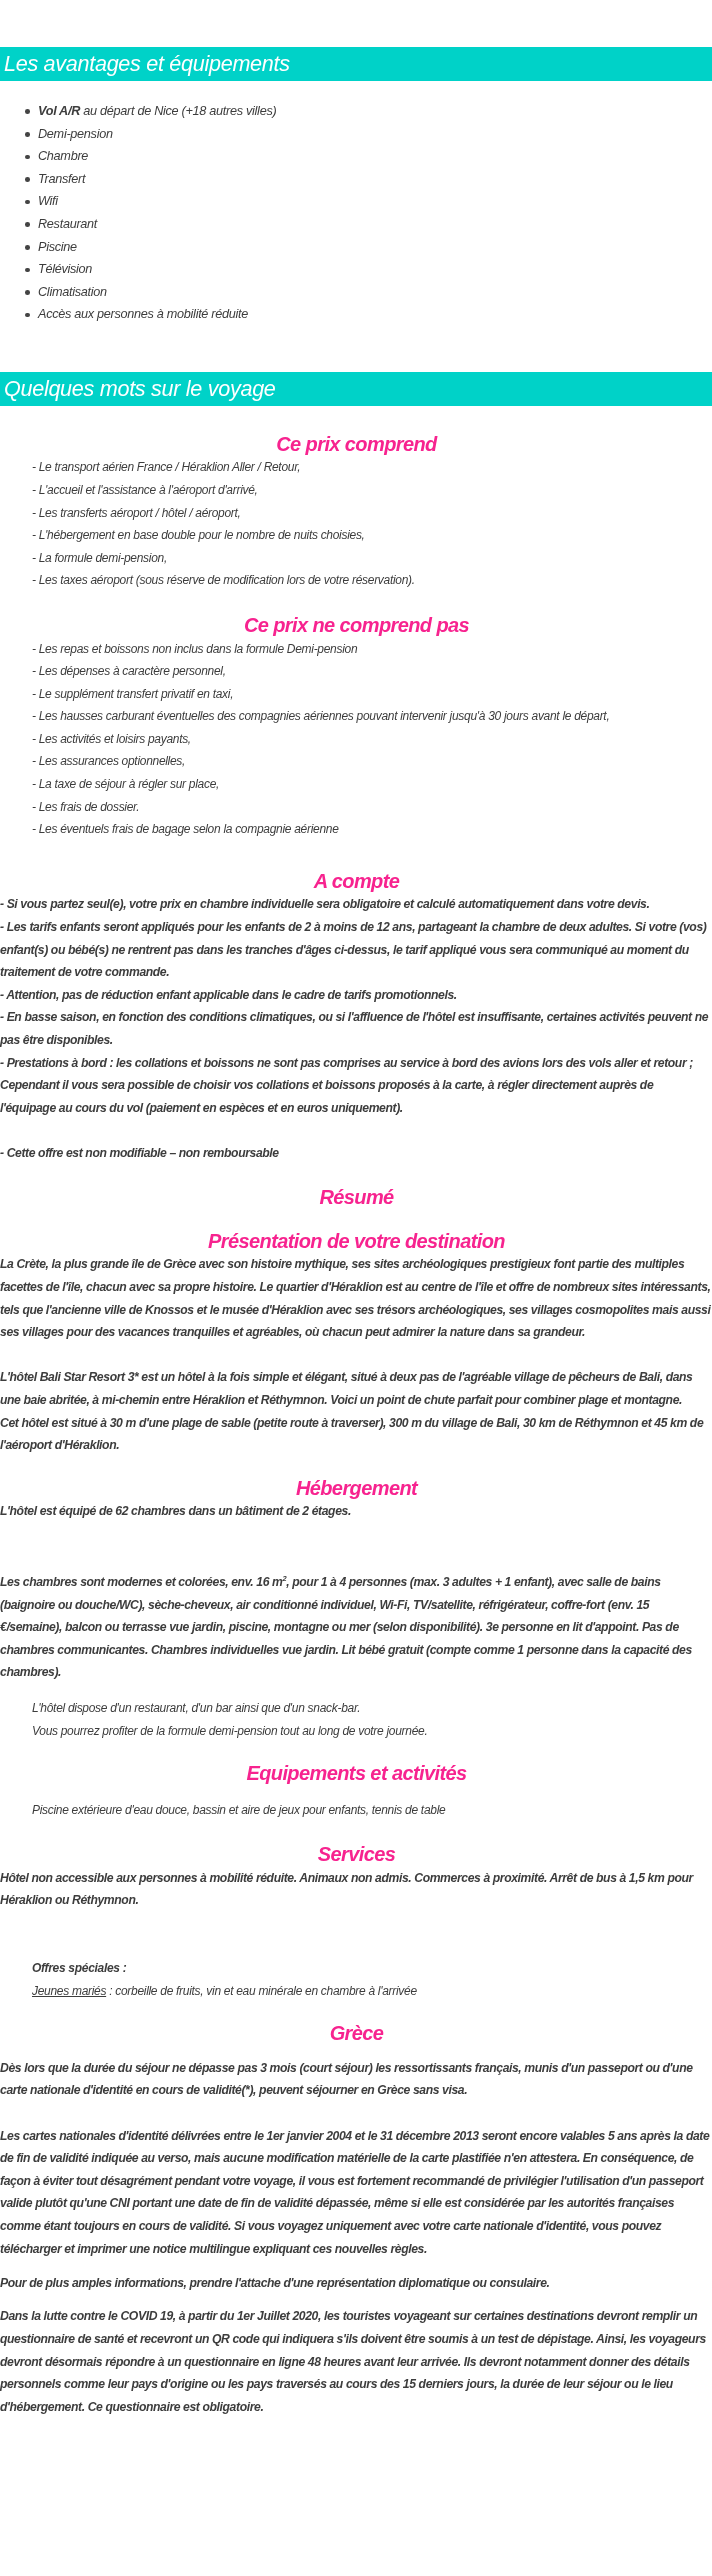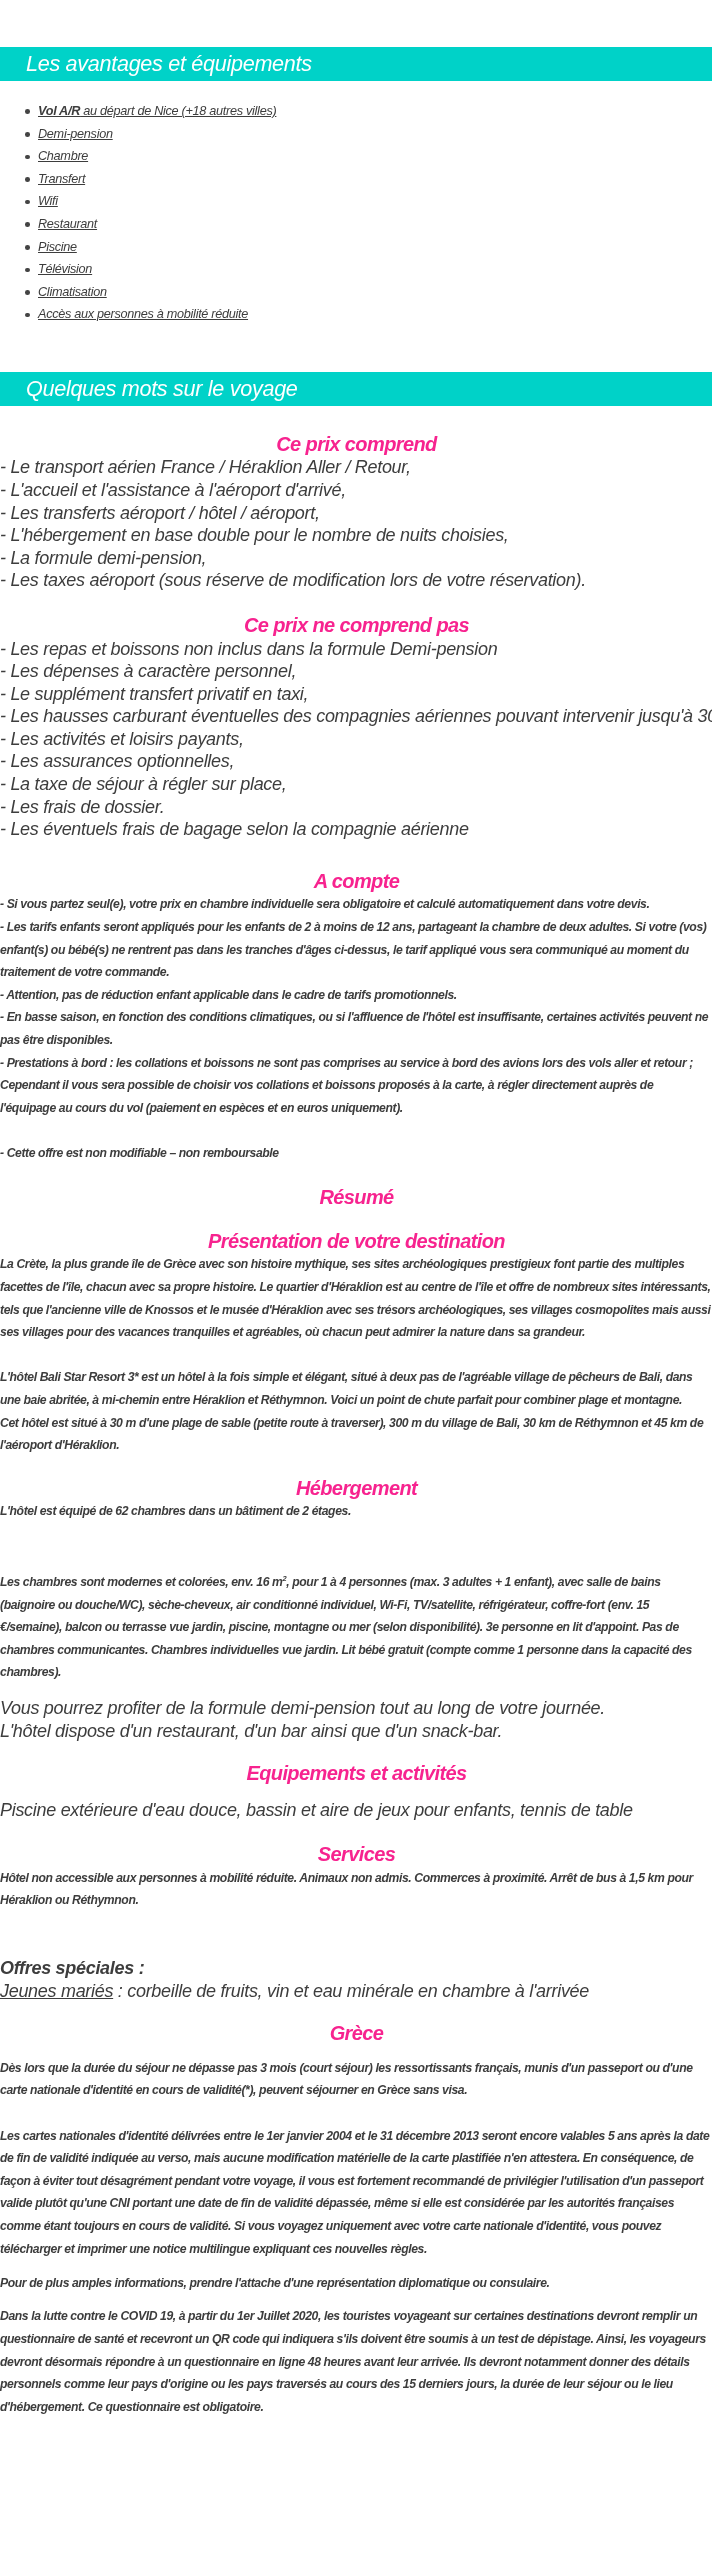"Les avantages et équipements" .banner { padding-left: 26px -> 4px }
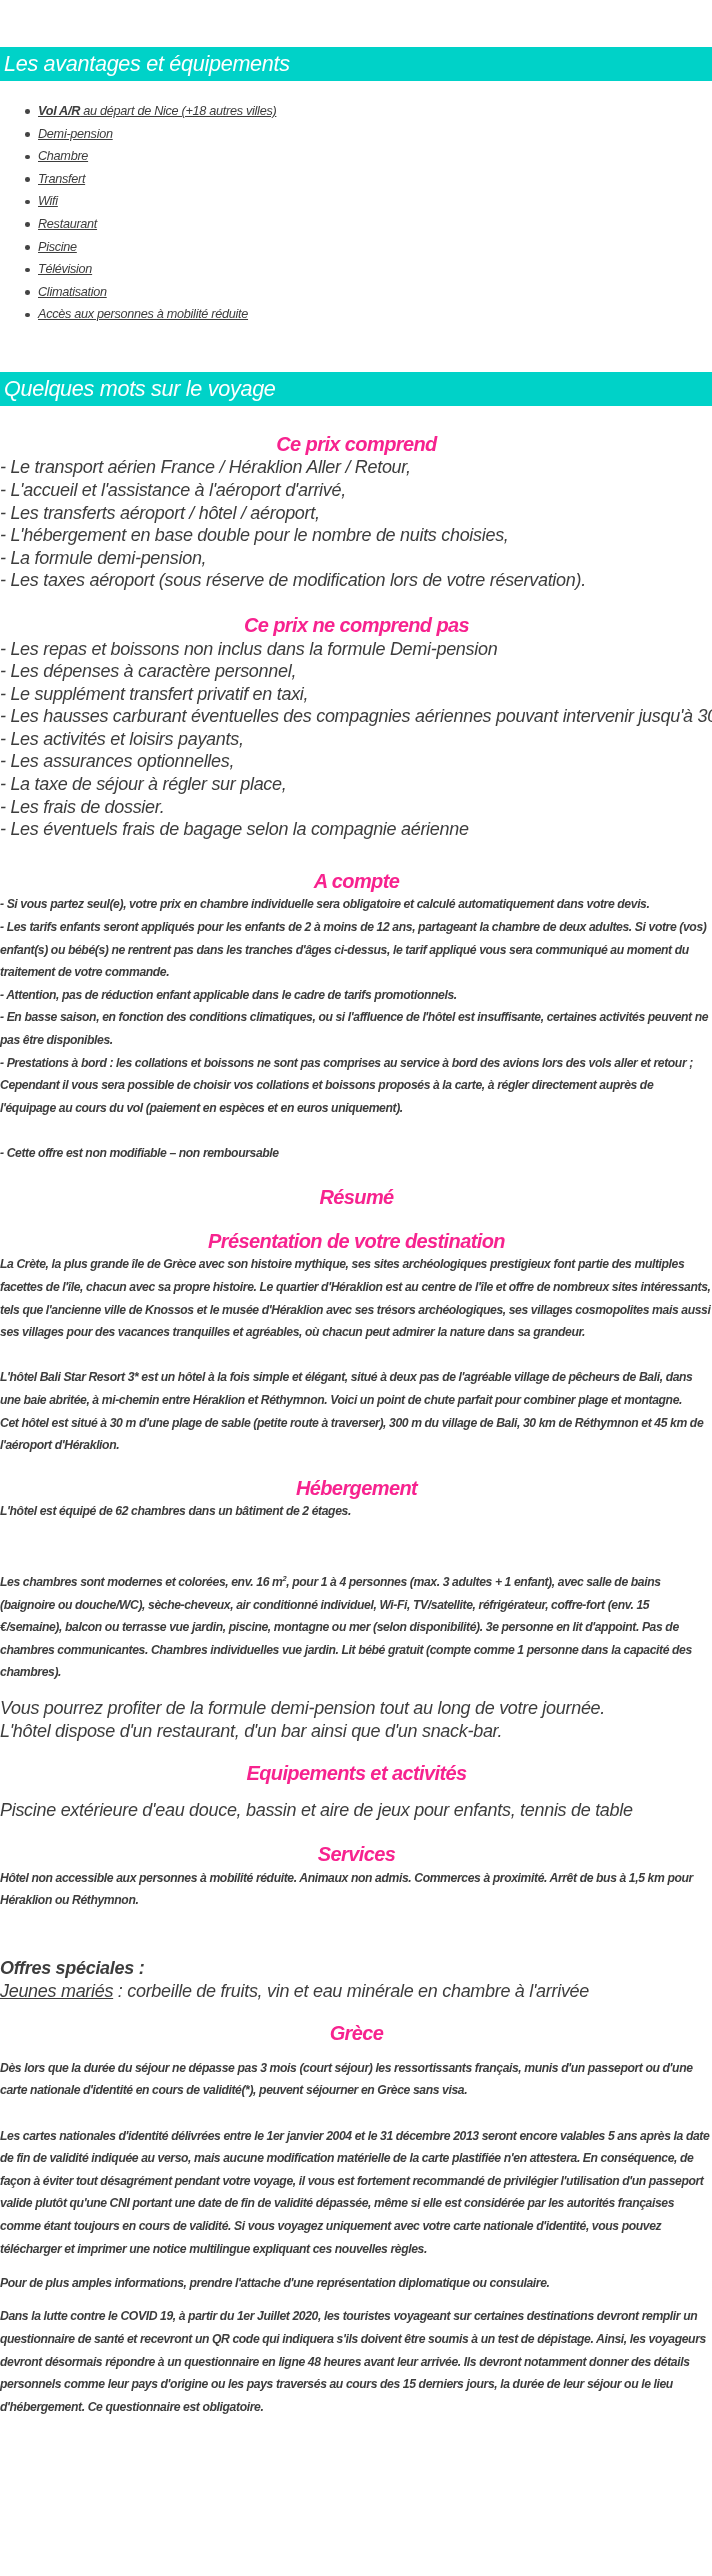"Vol A/R au départ de" ul.adv { text-decoration: underline -> none }
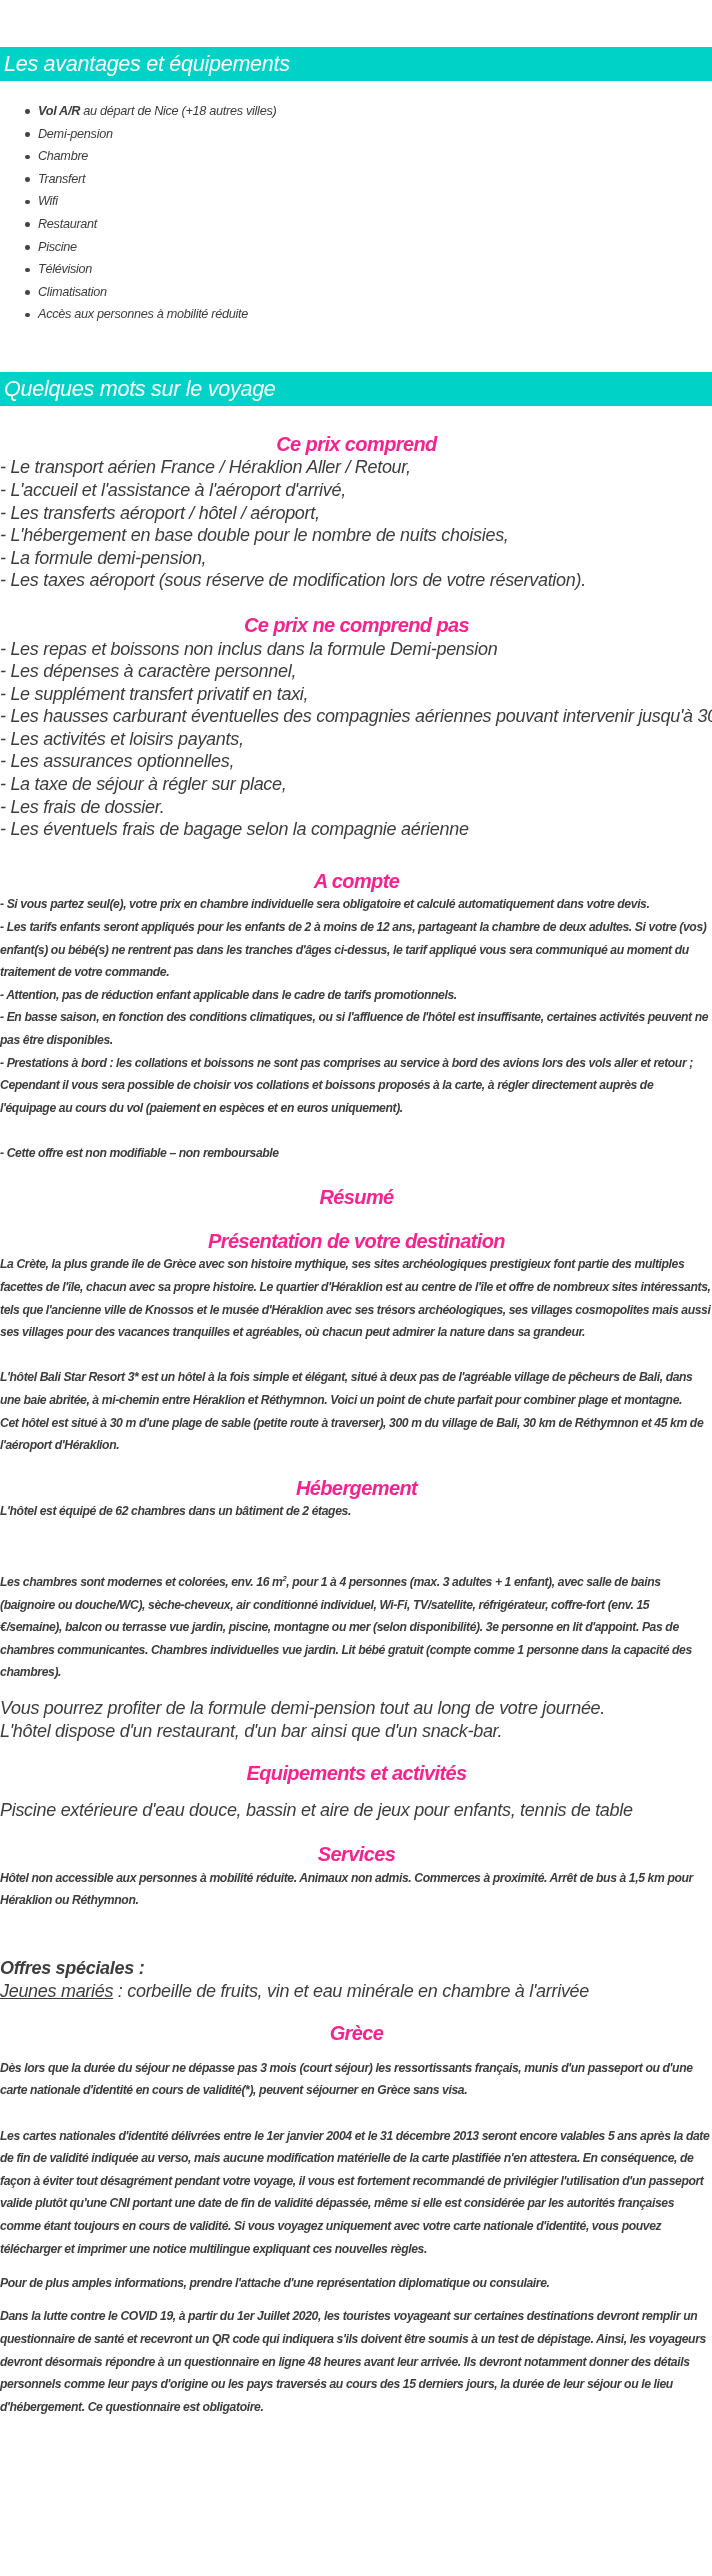"- Le transport aérien France" .line { font-size: 18px -> 12px; padding-left: none -> 32px }
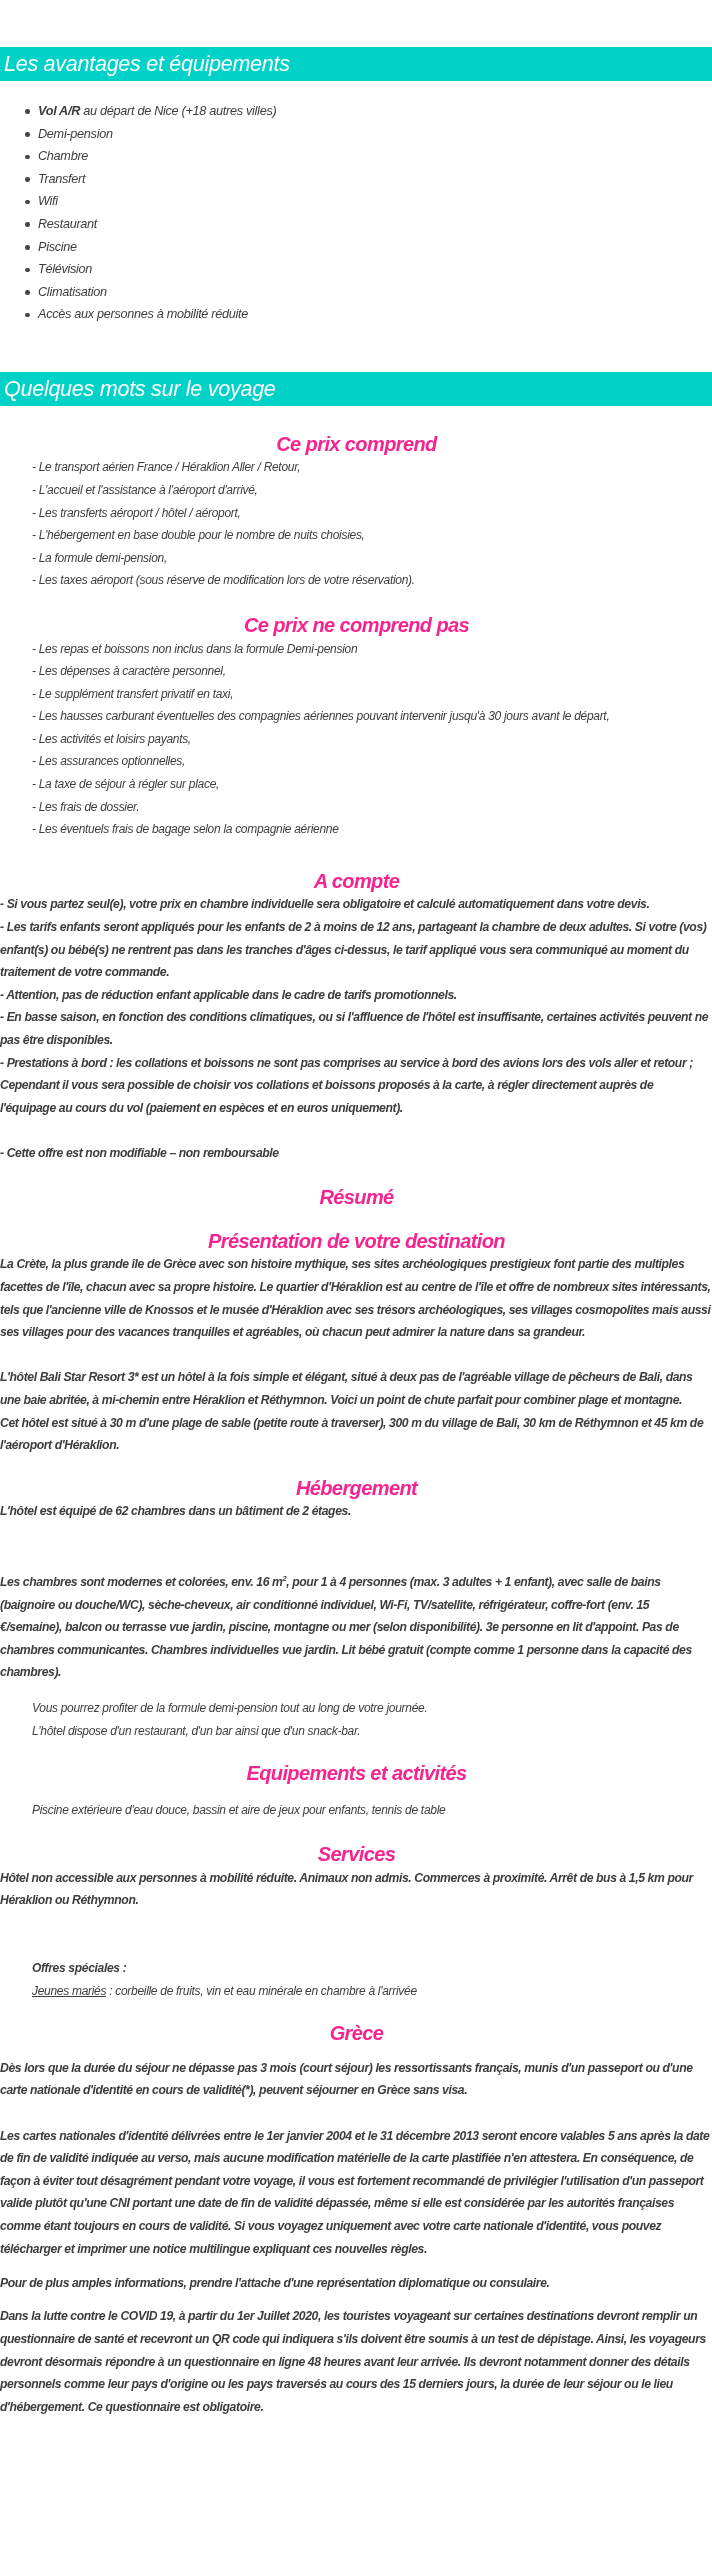"Vous pourrez profiter de la" div.line { order: before "L'hôtel dispose d'un restaurant, d'un" -> after "L'hôtel dispose d'un restaurant, d'un" }
